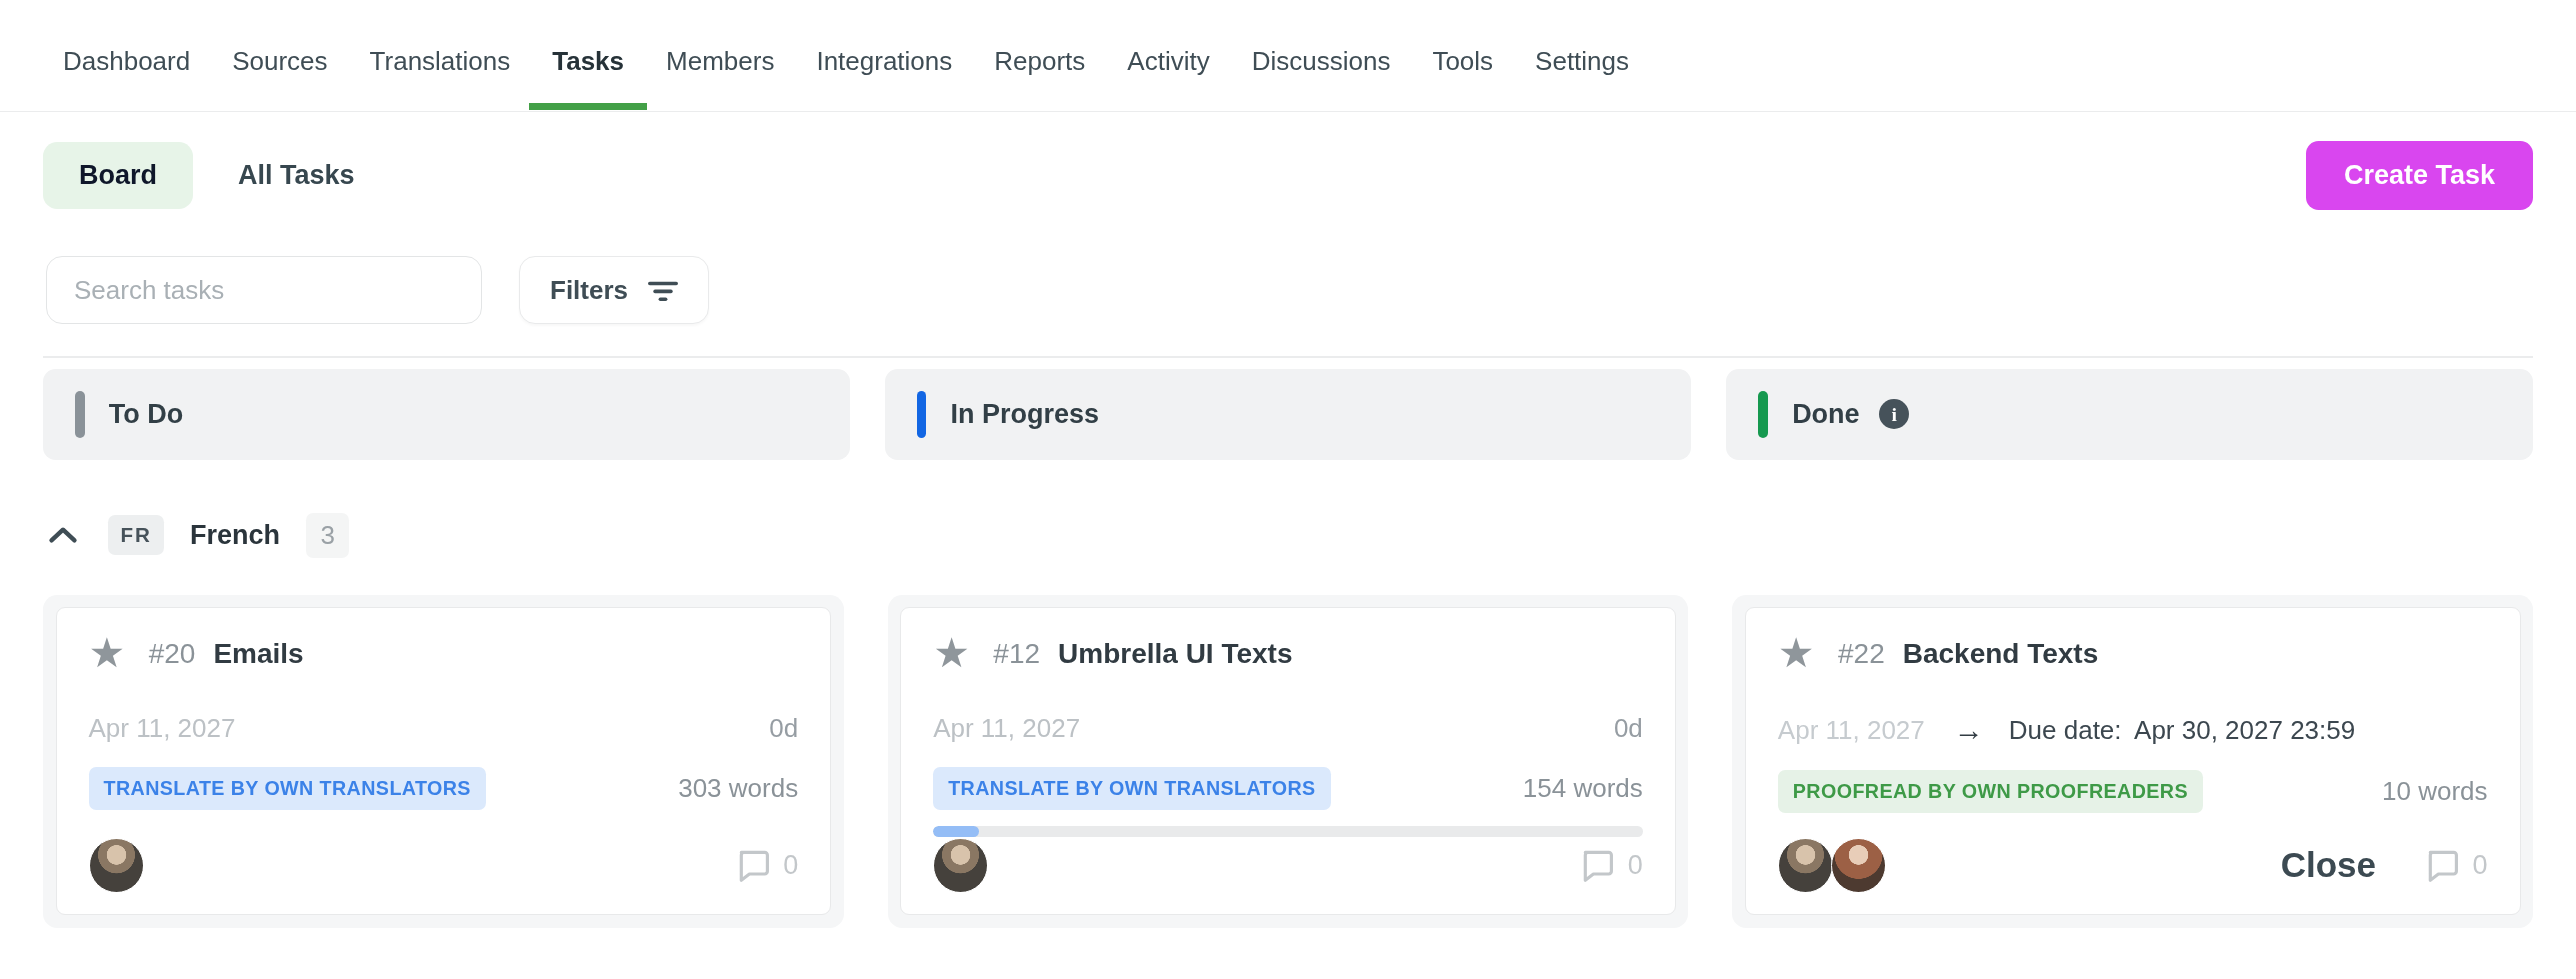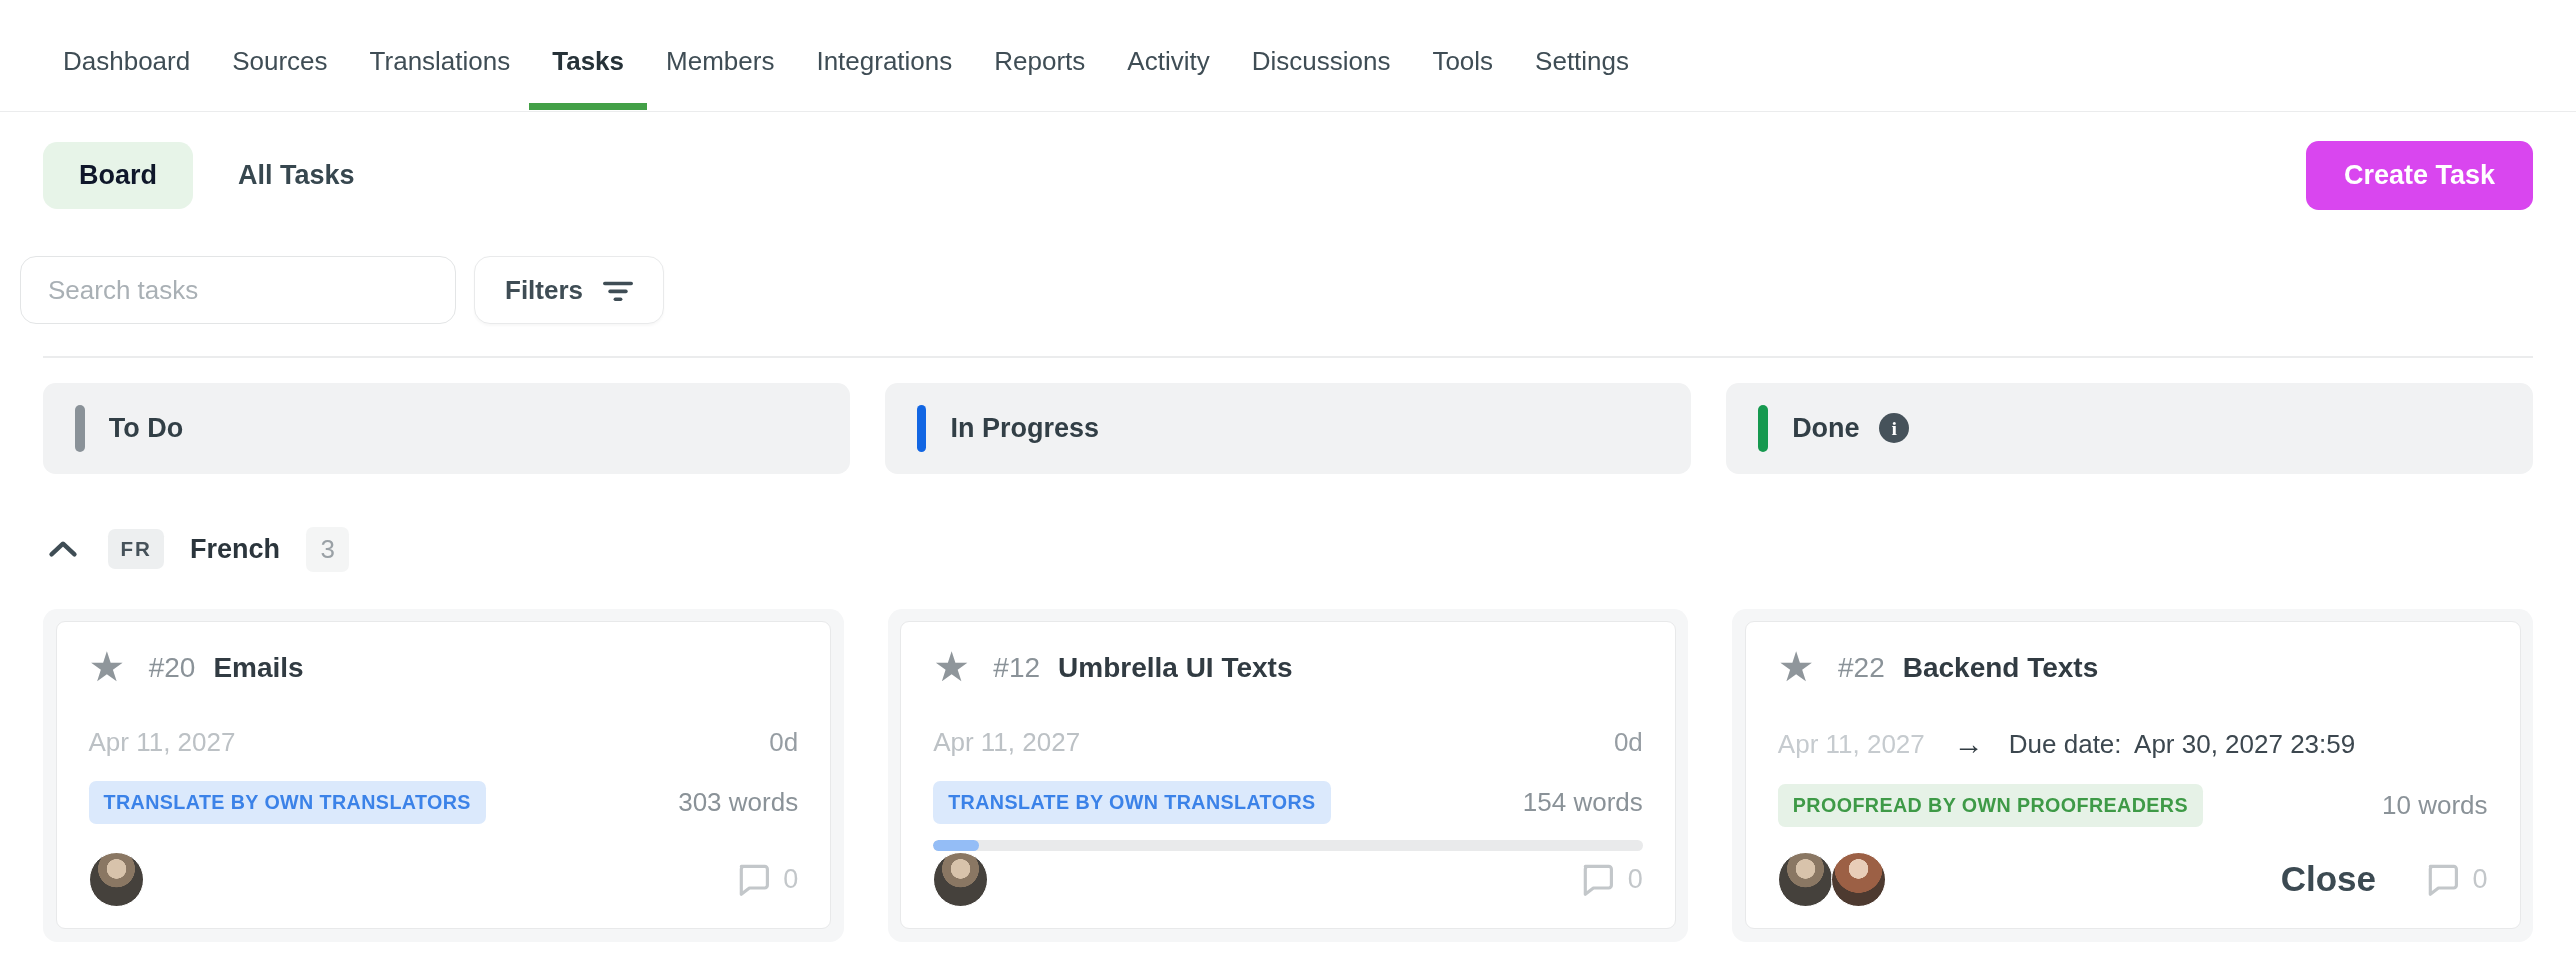"Search tasks" .searchrow { gap: 18px -> 37px; margin: 47px 20px 0 -> 47px 46px 0 }
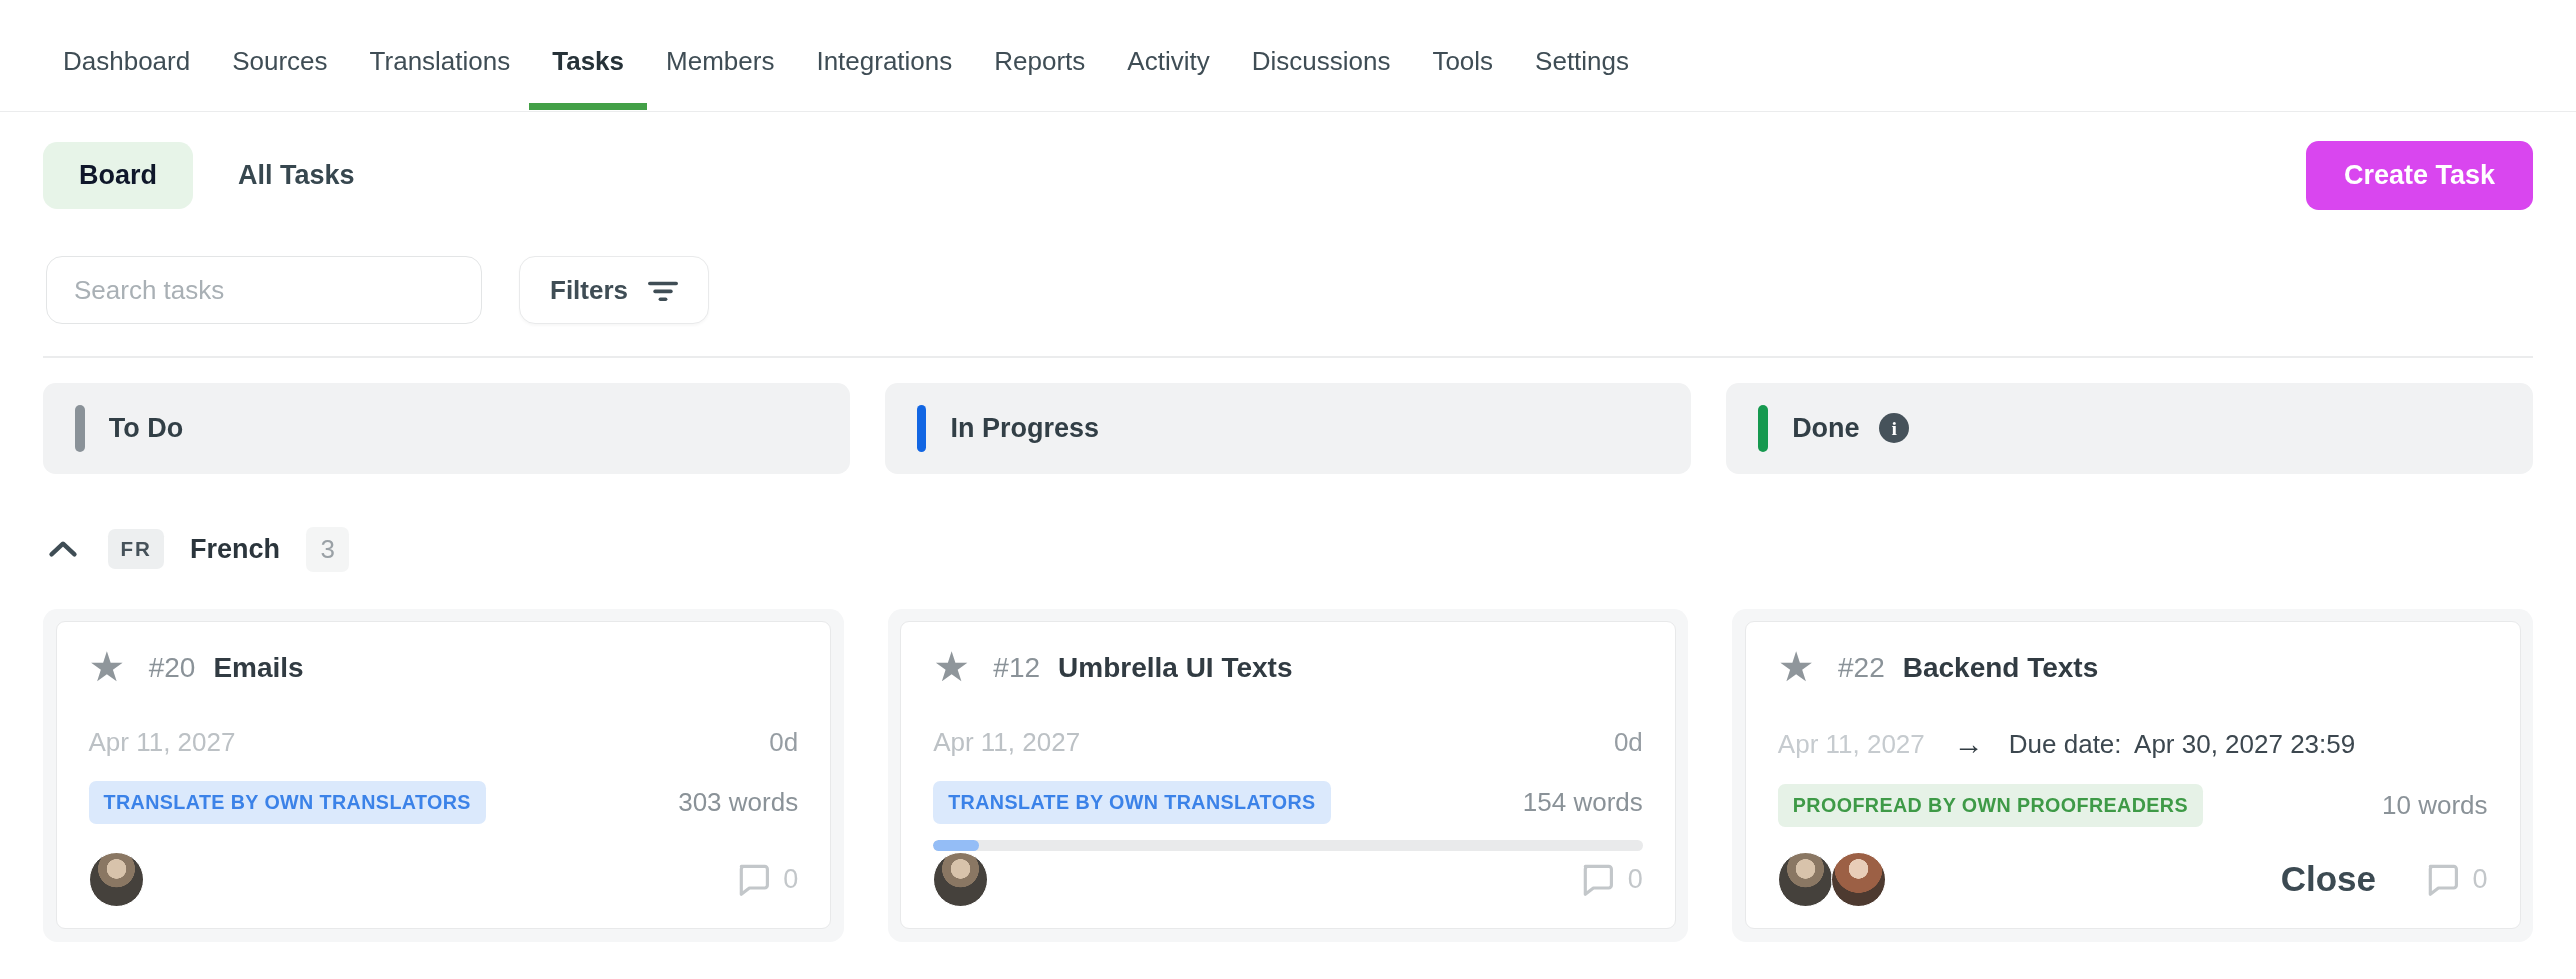"To Do" .board { margin: 25px 43px 0 -> 11px 43px 0 }
